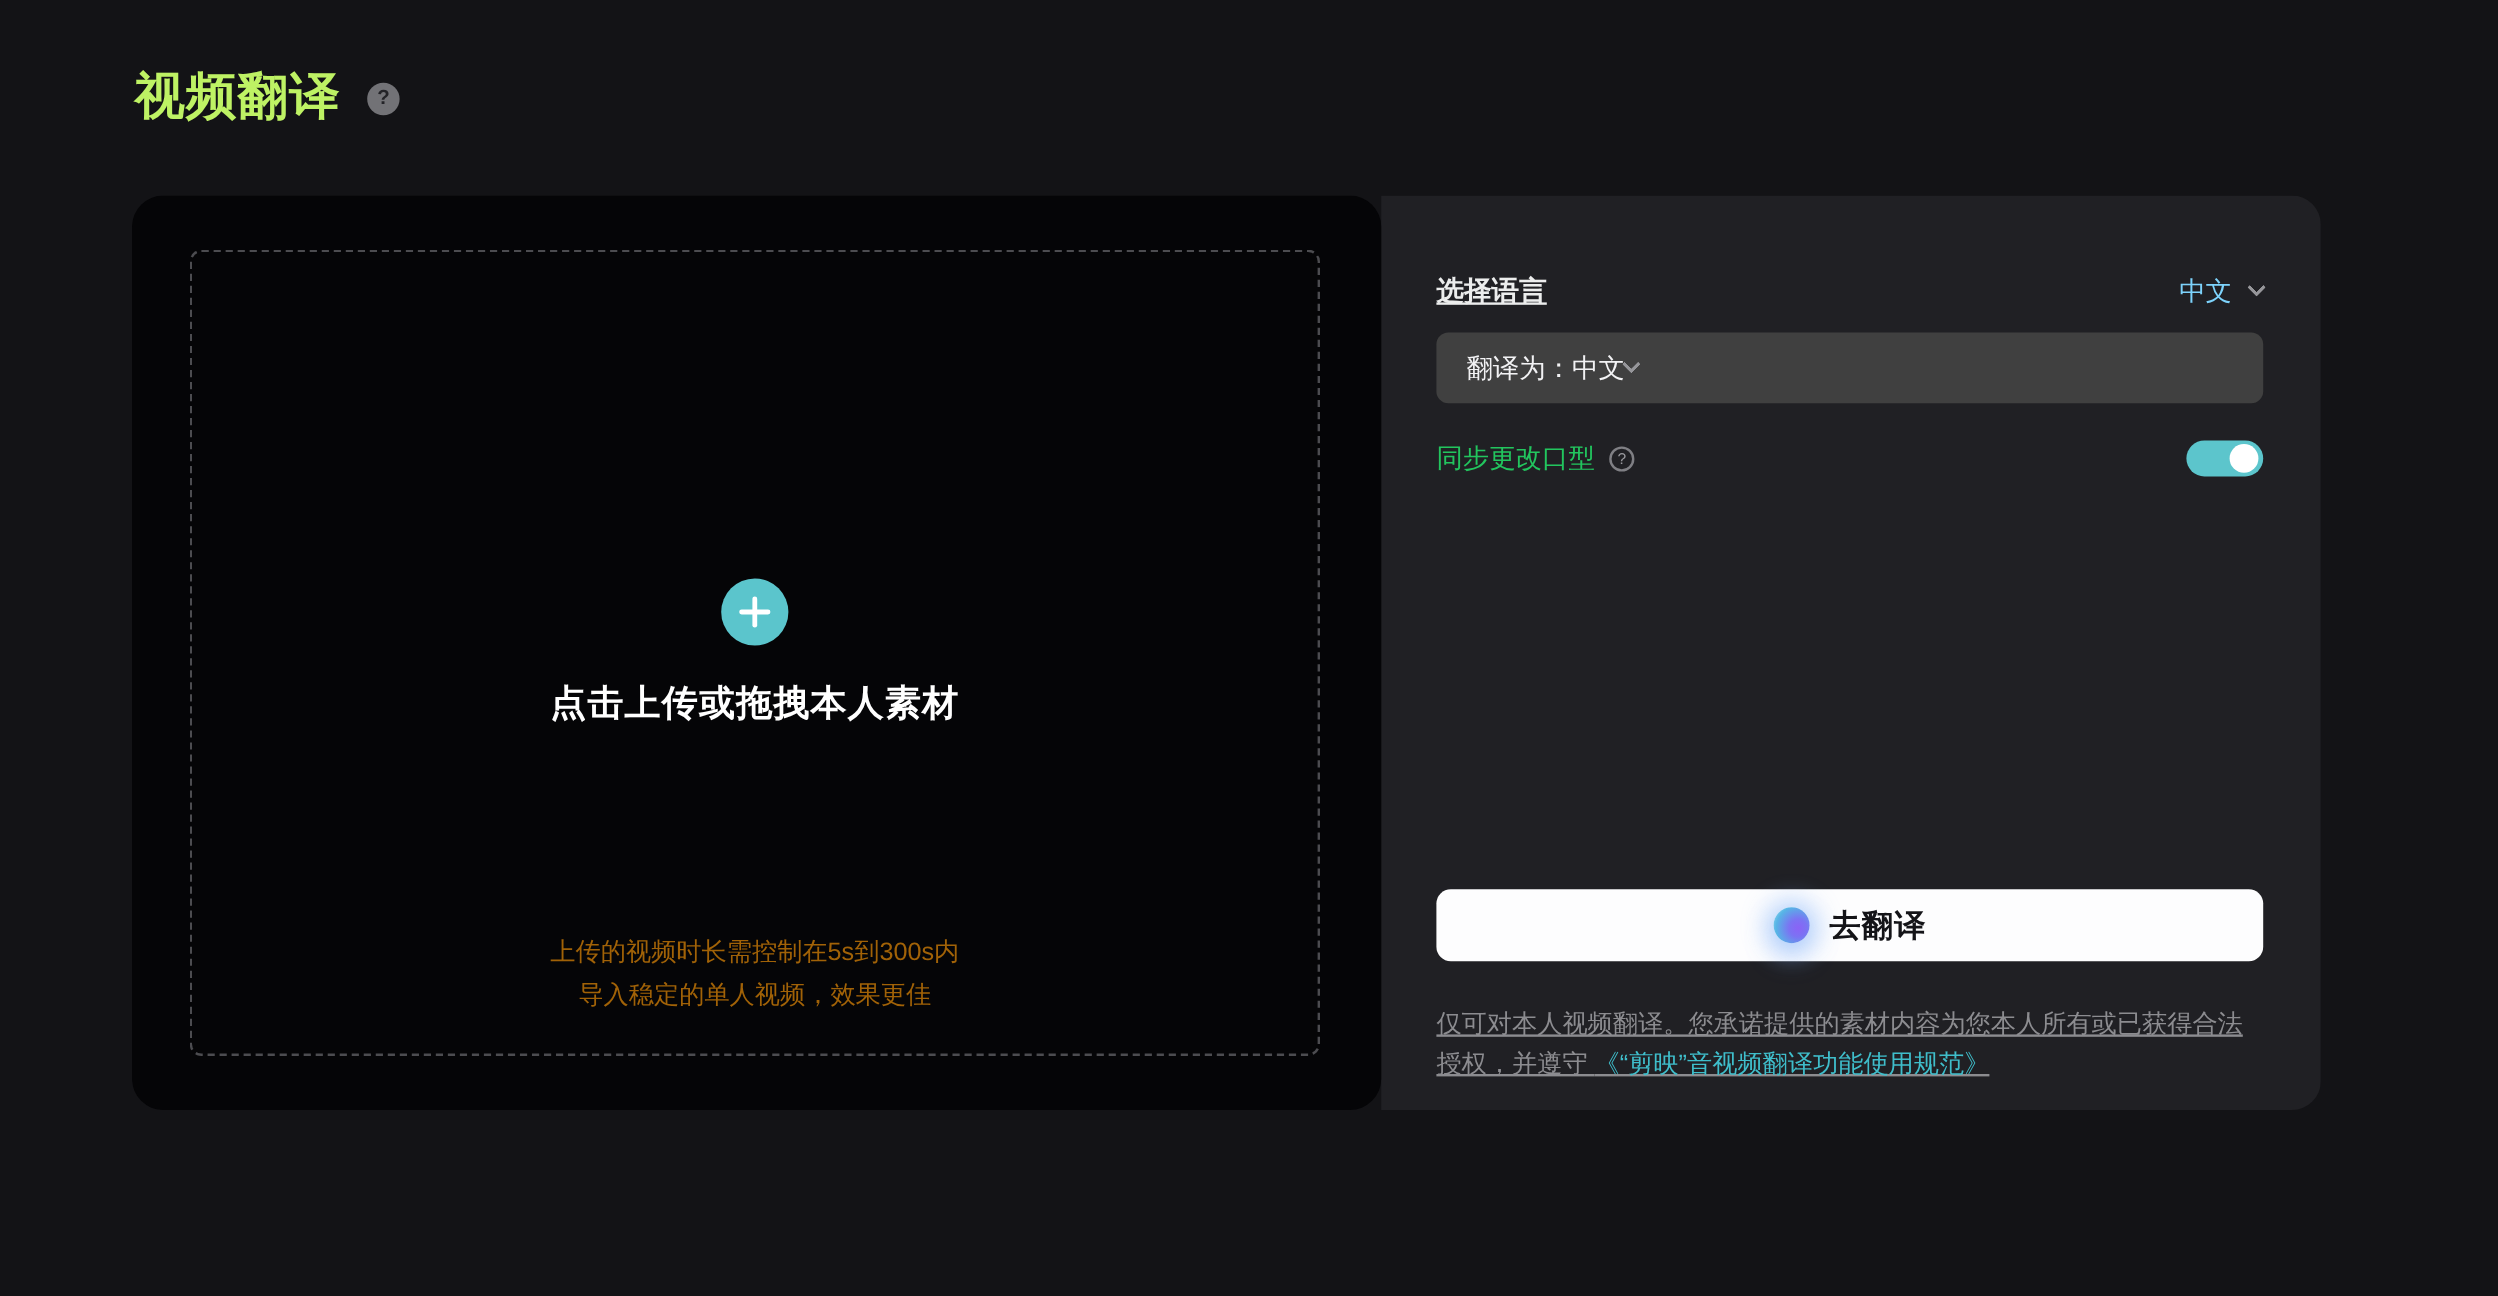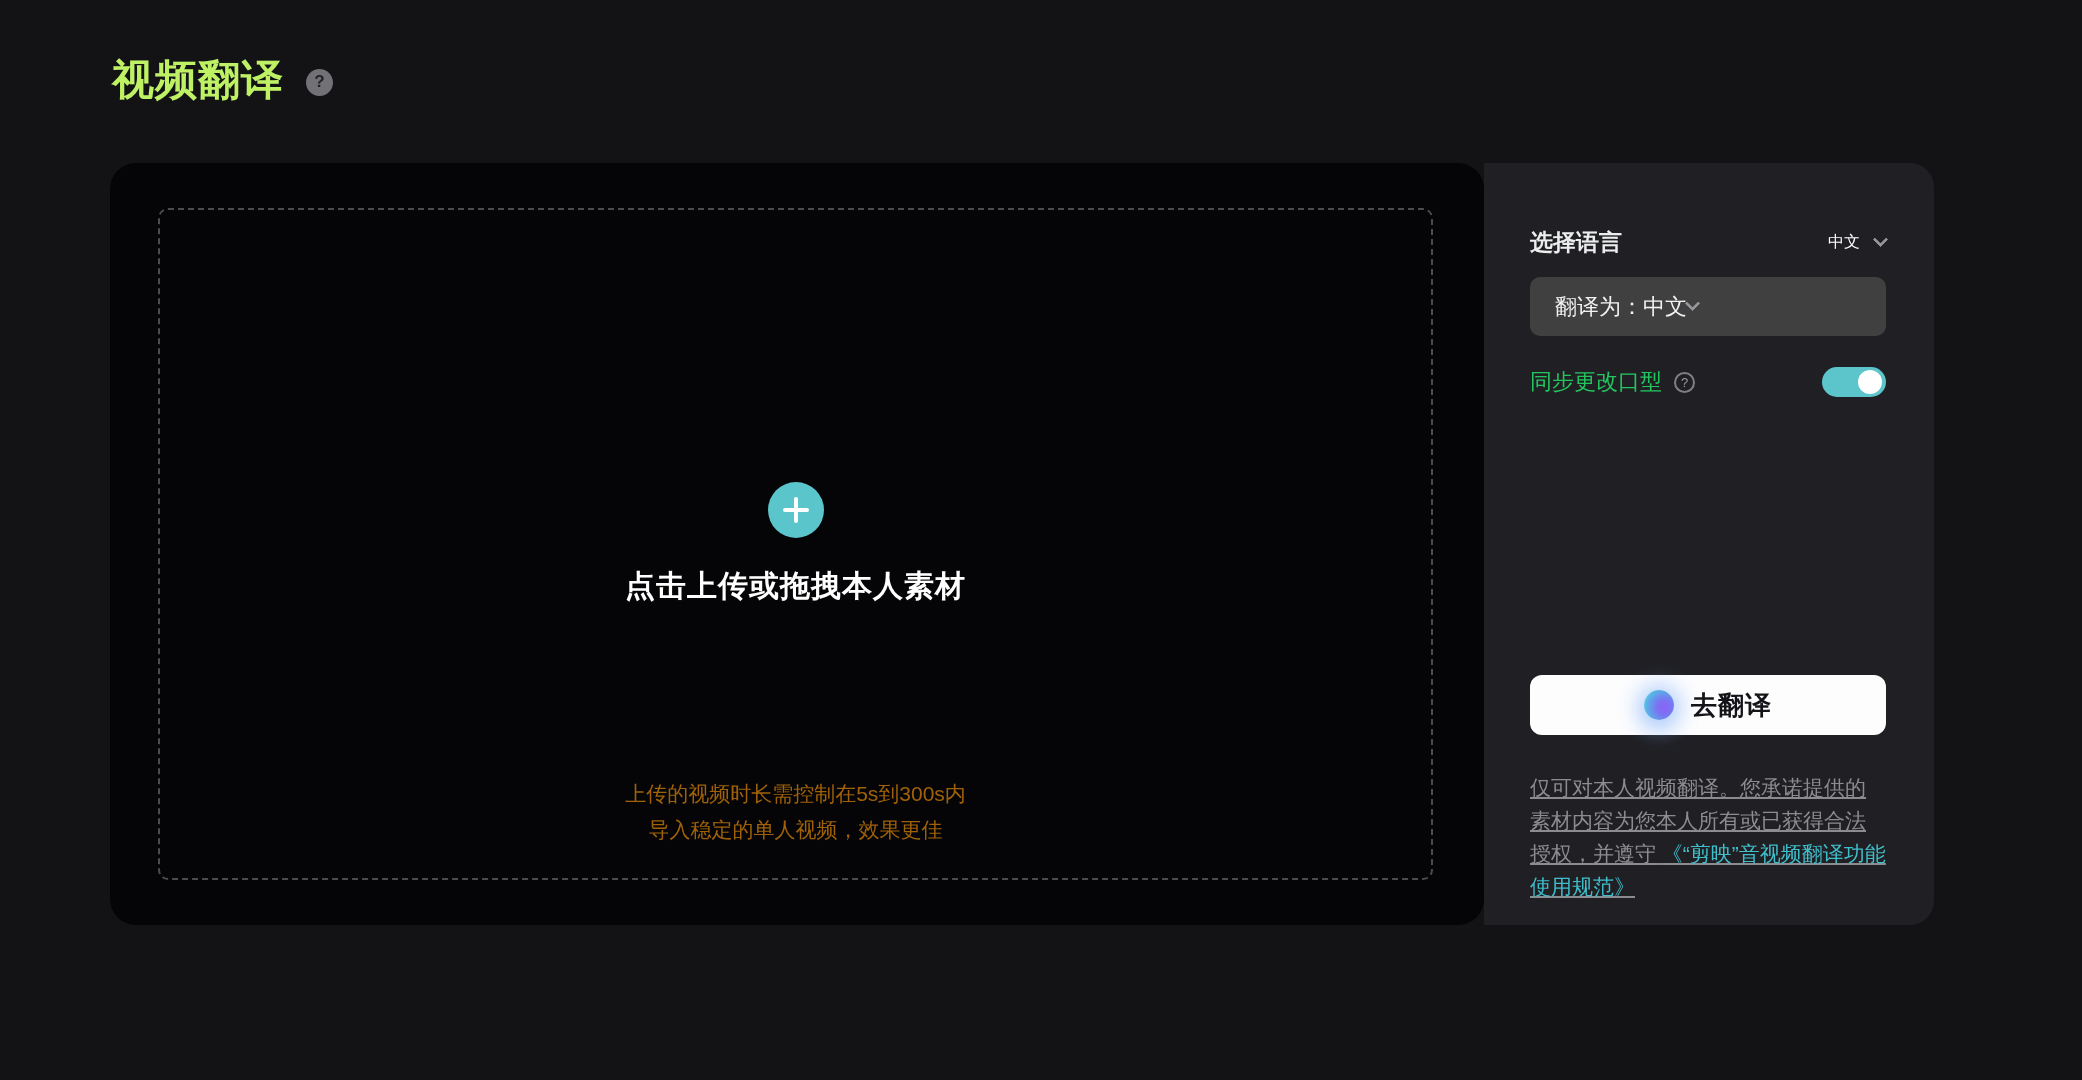"选择语言" .section-label { text-decoration: none -> underline }
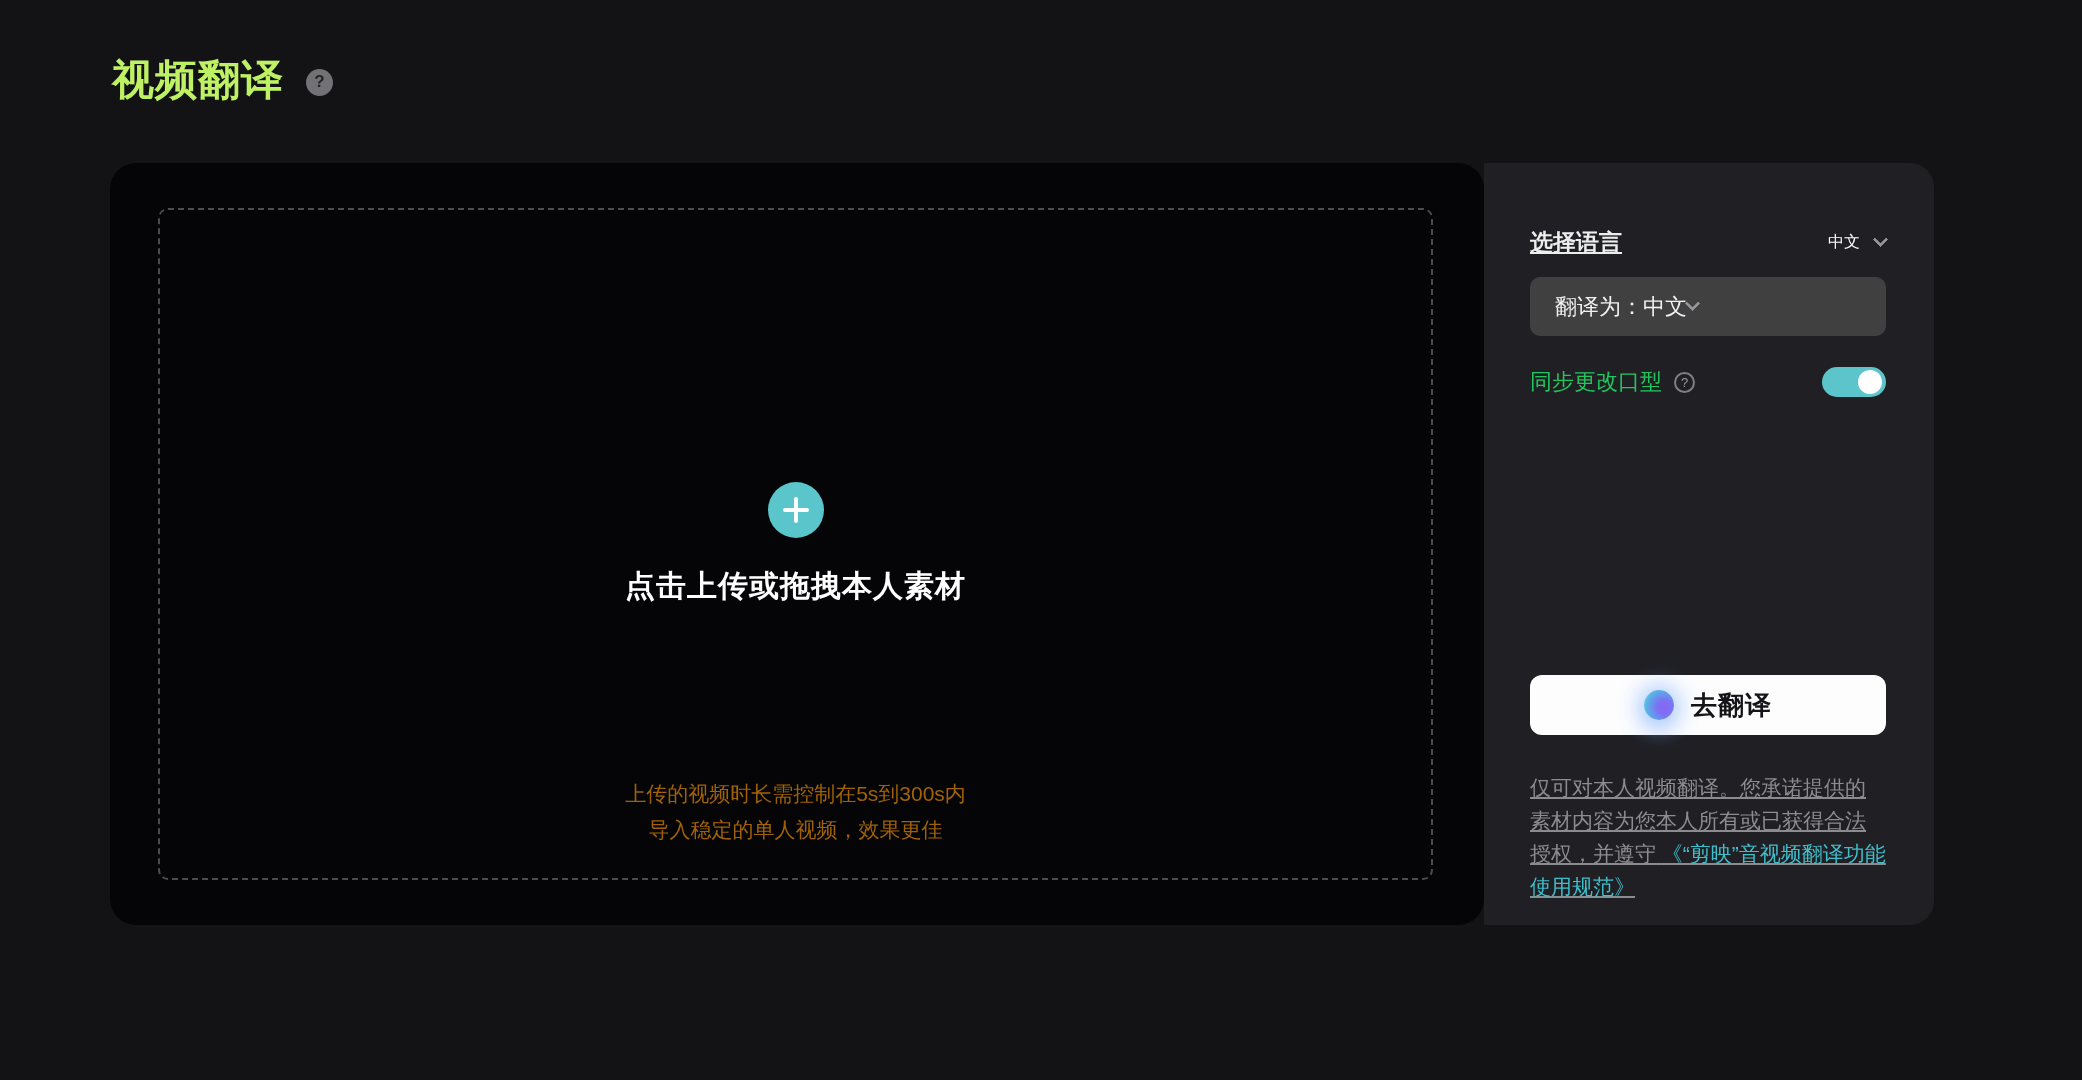"中文" .lang-value { color: #ffffff -> #7dd3fc; font-size: 16px -> 22px }
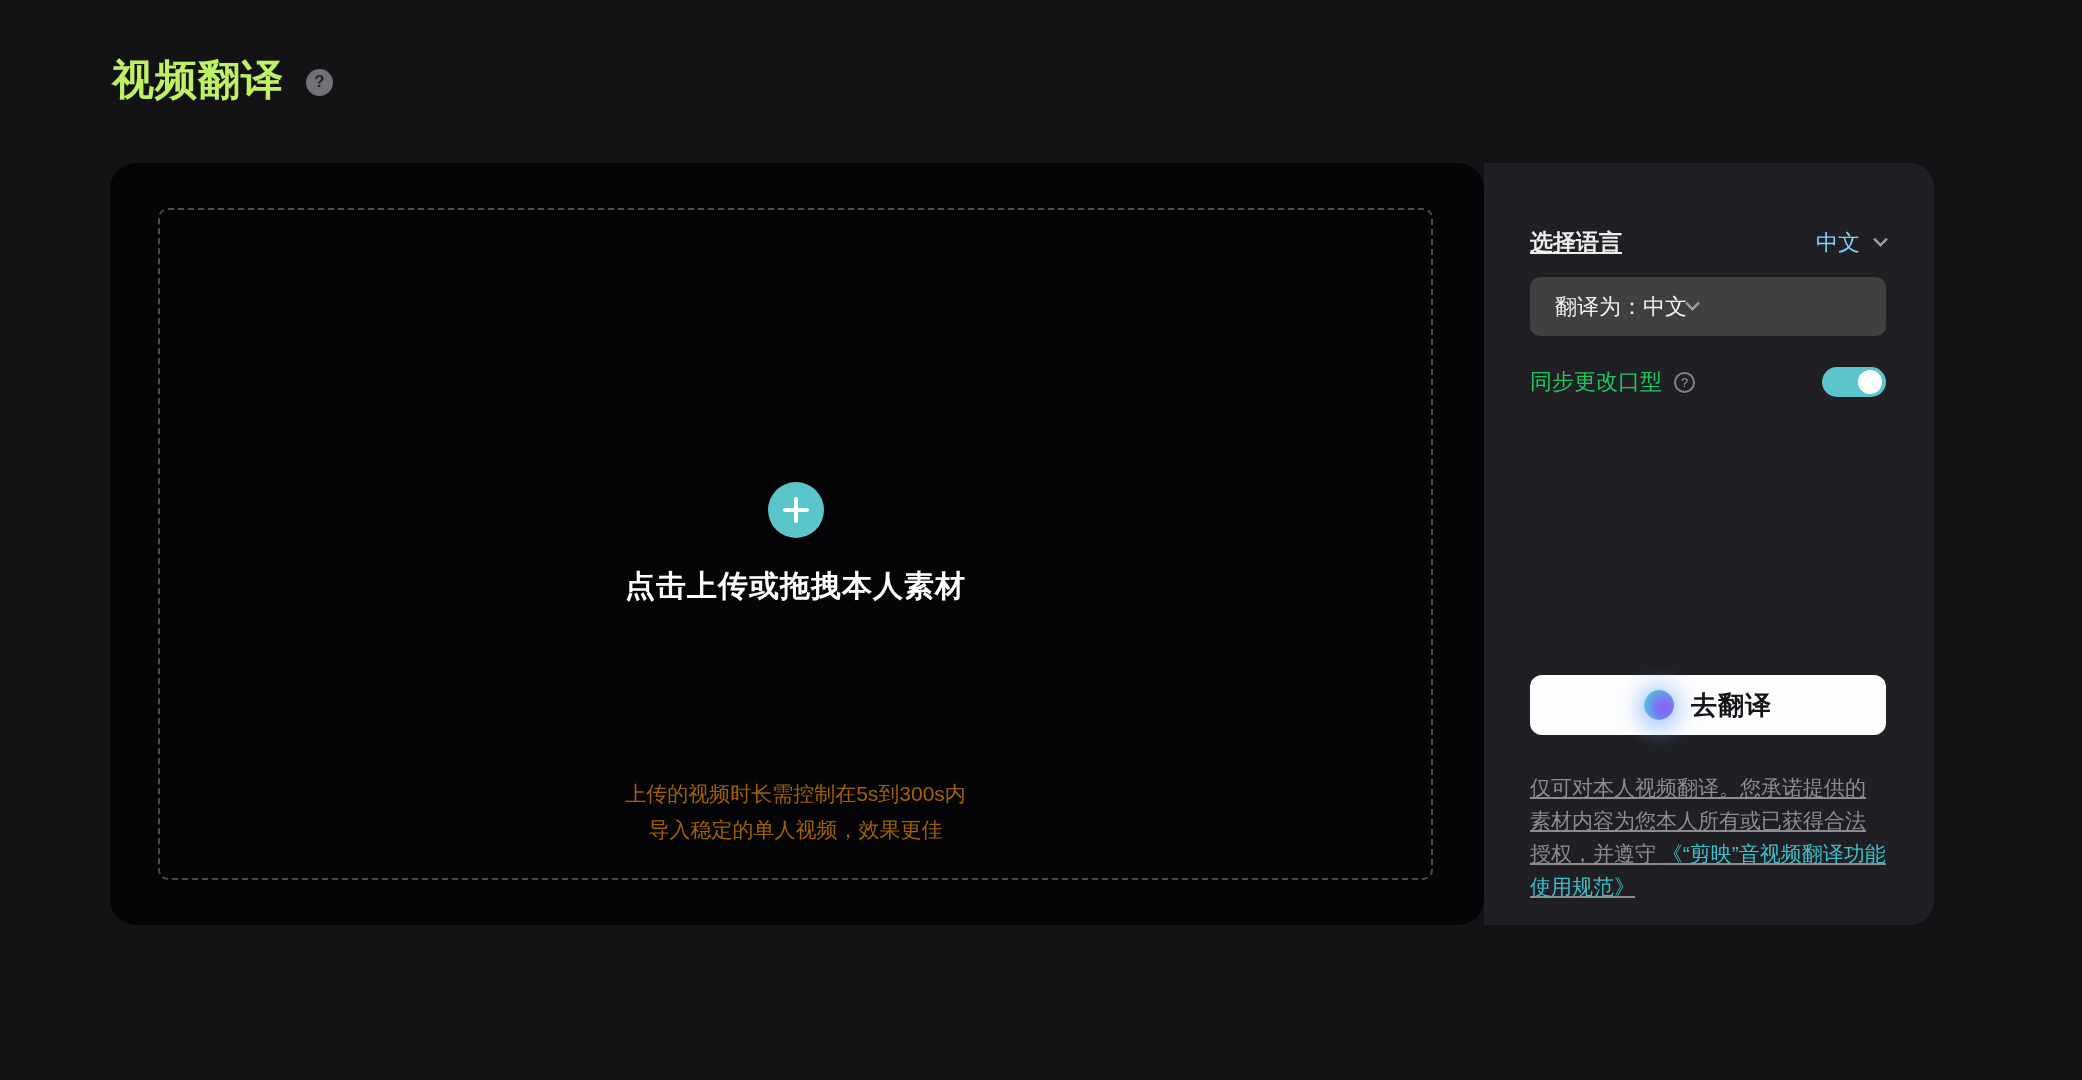"点击上传或拖拽本人素材" .upload-panel { width: 1374px -> 1041px }
